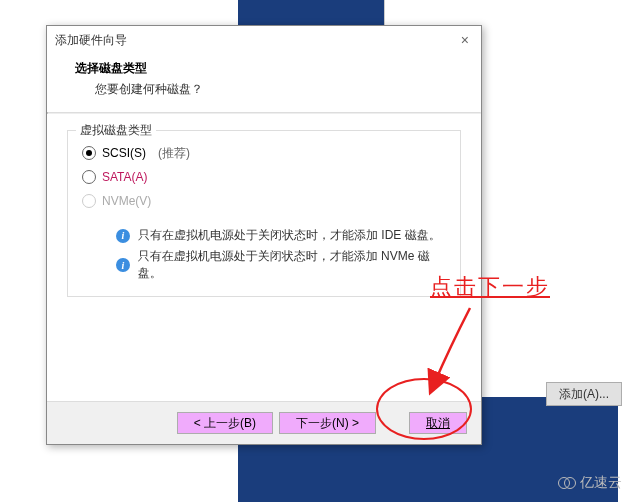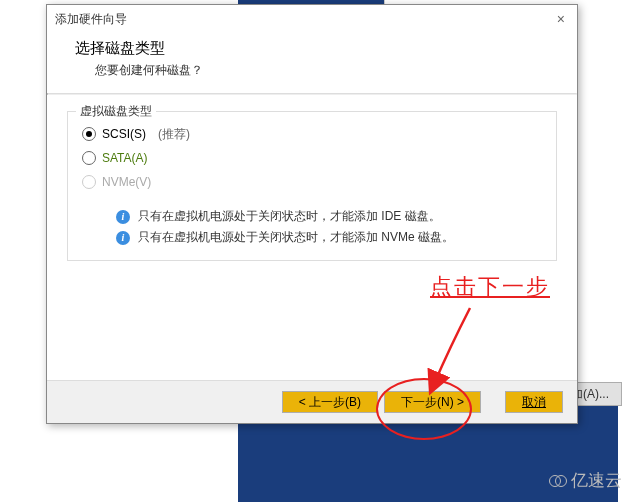"添加硬件向导" .dialog { top: 4px -> 25px; width: 532px -> 436px }
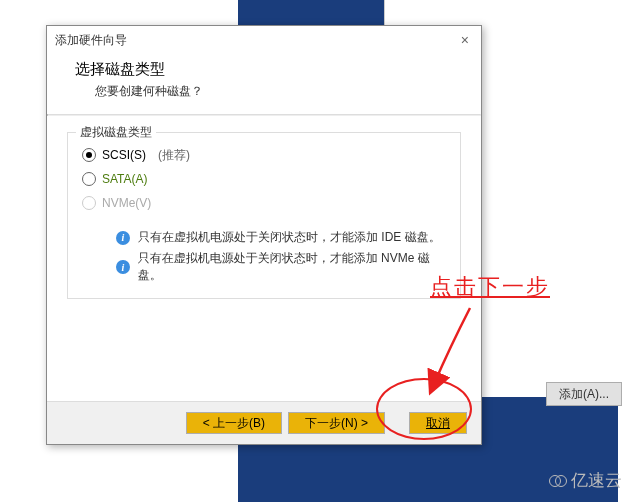"选择磁盘类型" .header-title { font-size: 15px -> 12px; font-weight: normal -> bold }
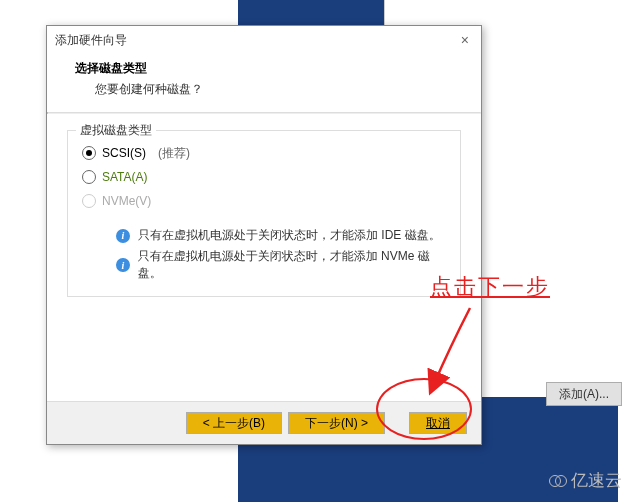"SATA(A)" .radio-row { color: #4d7c0f -> #be185d }
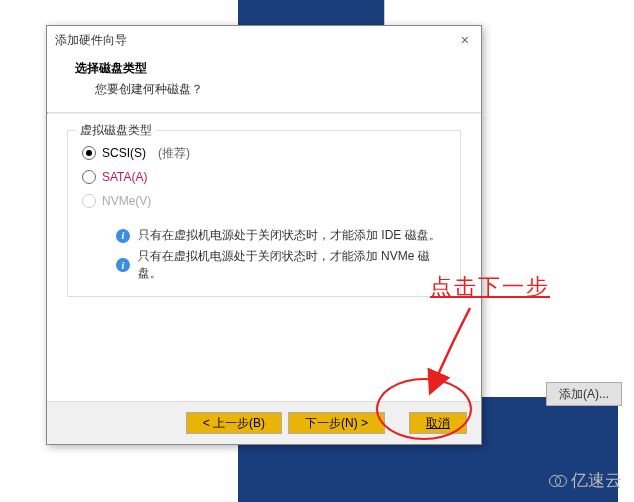"< 上一步(B)" .footer .btn { background: #eab308 -> #f0abfc }
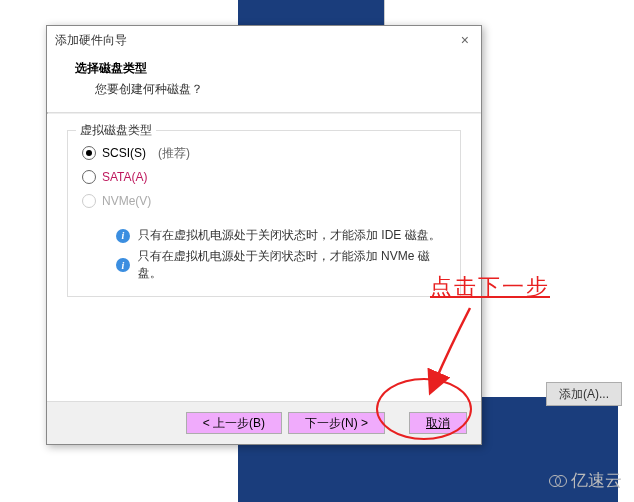"取消" .footer .btn.gap { margin-left: 18px -> 27px }
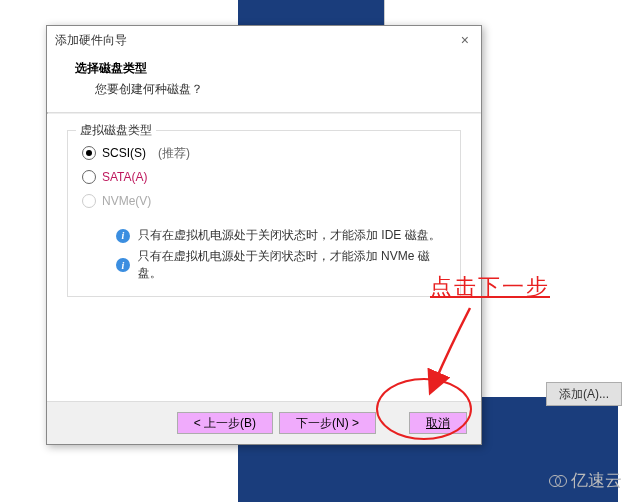"亿速云" .watermark { font-size: 17px -> 14px }
